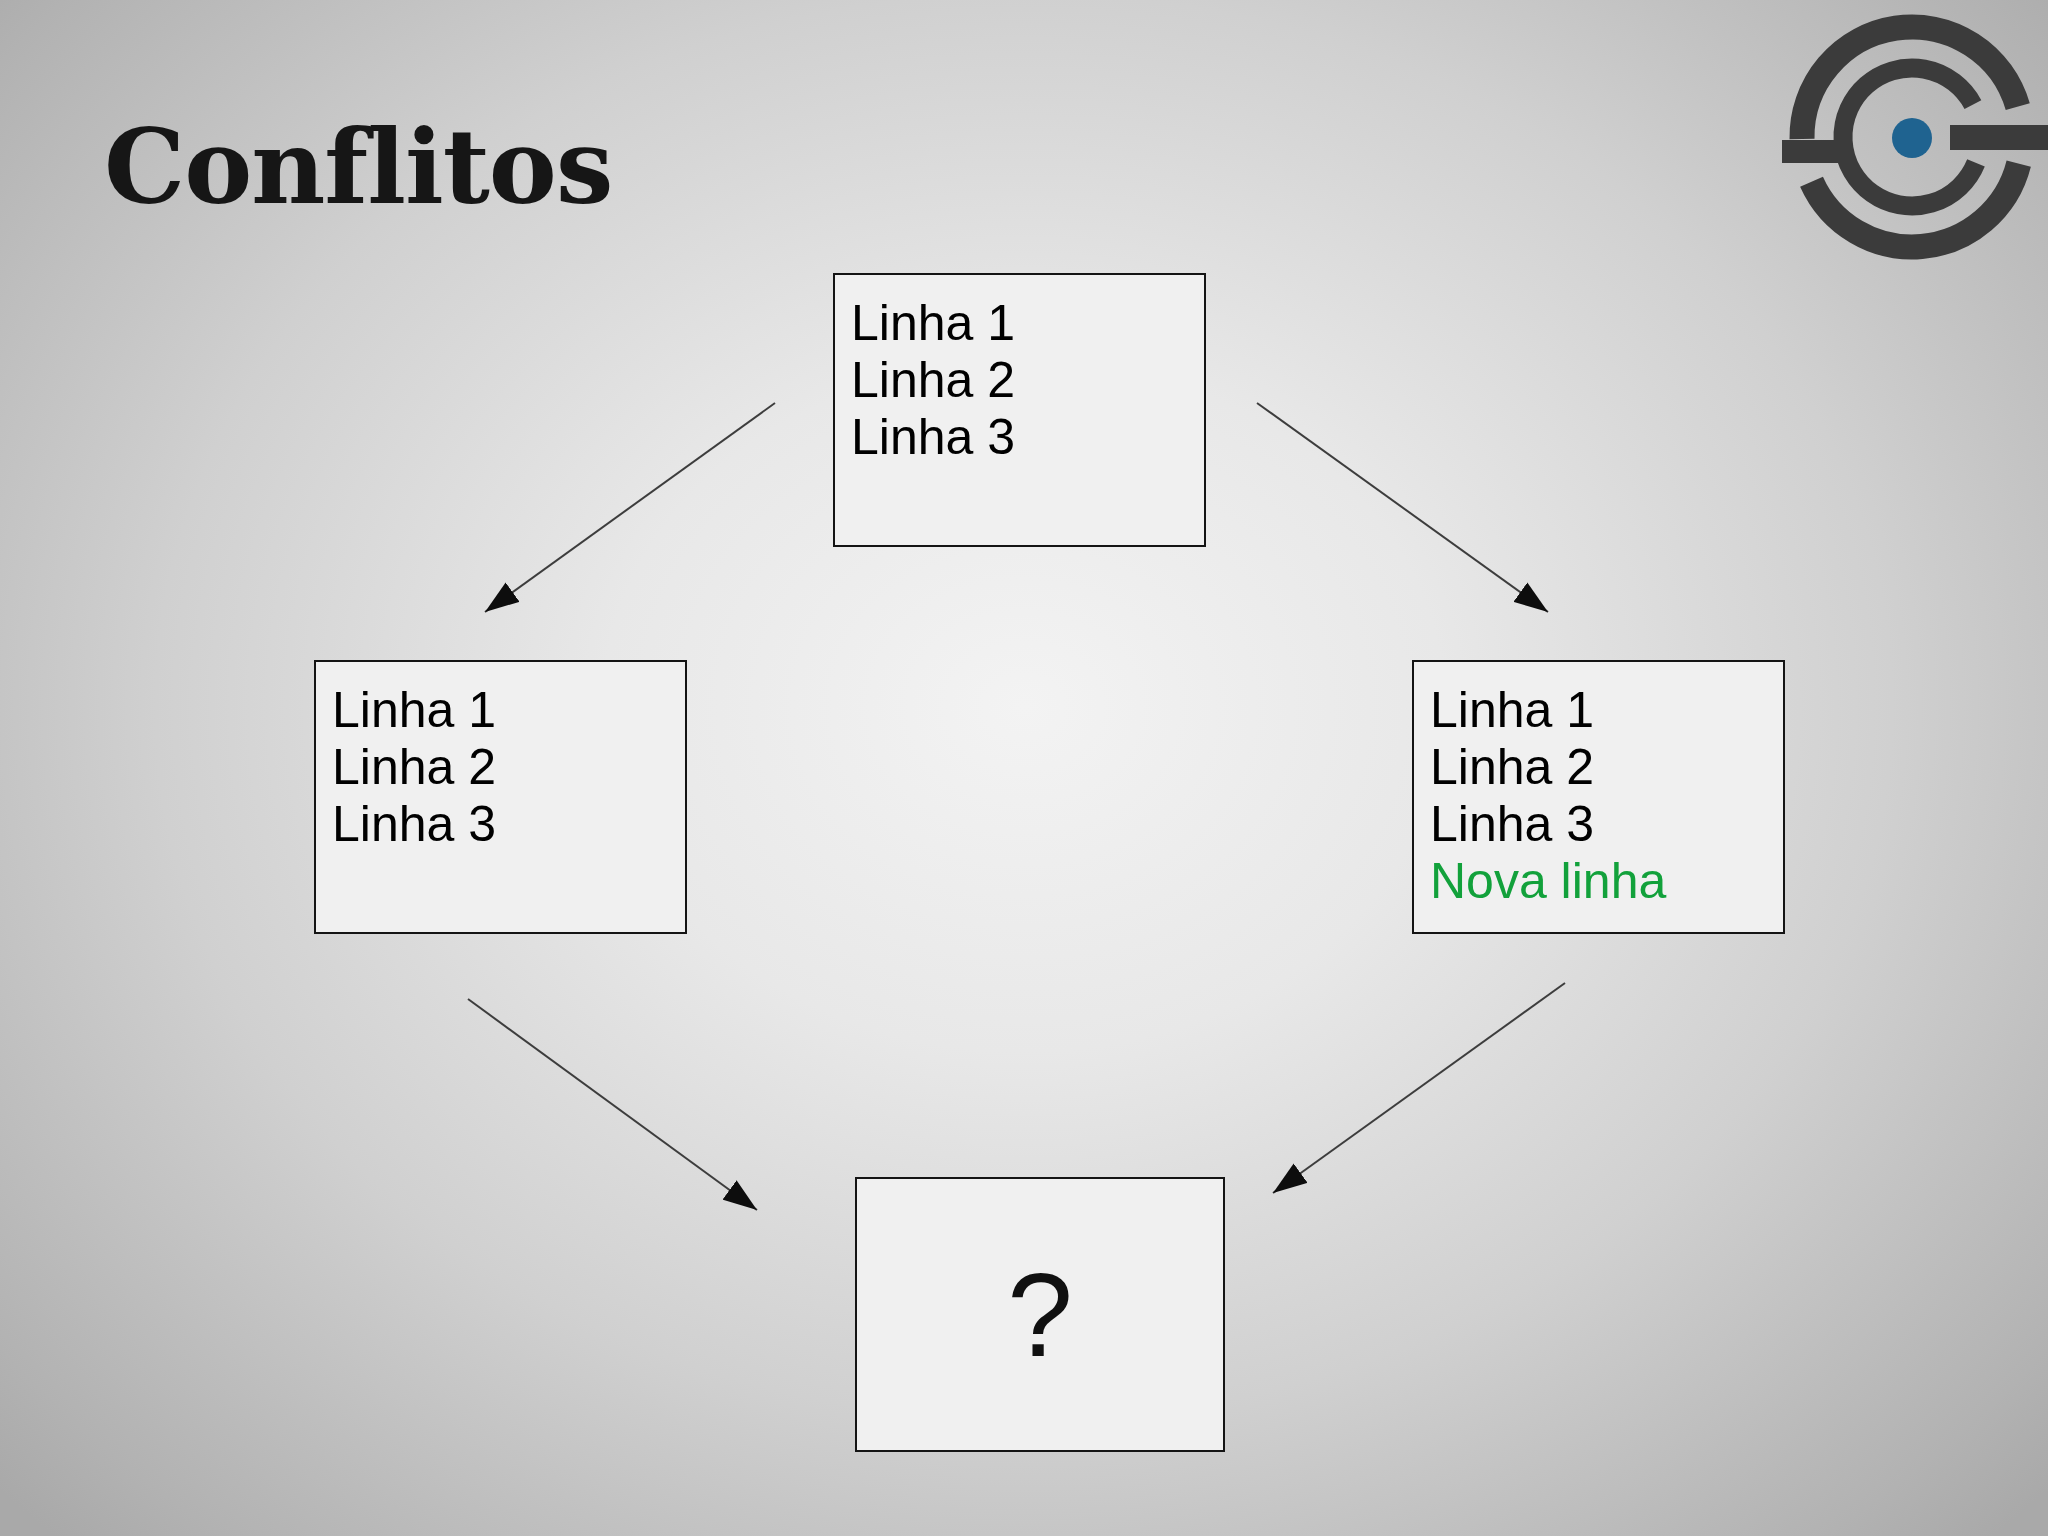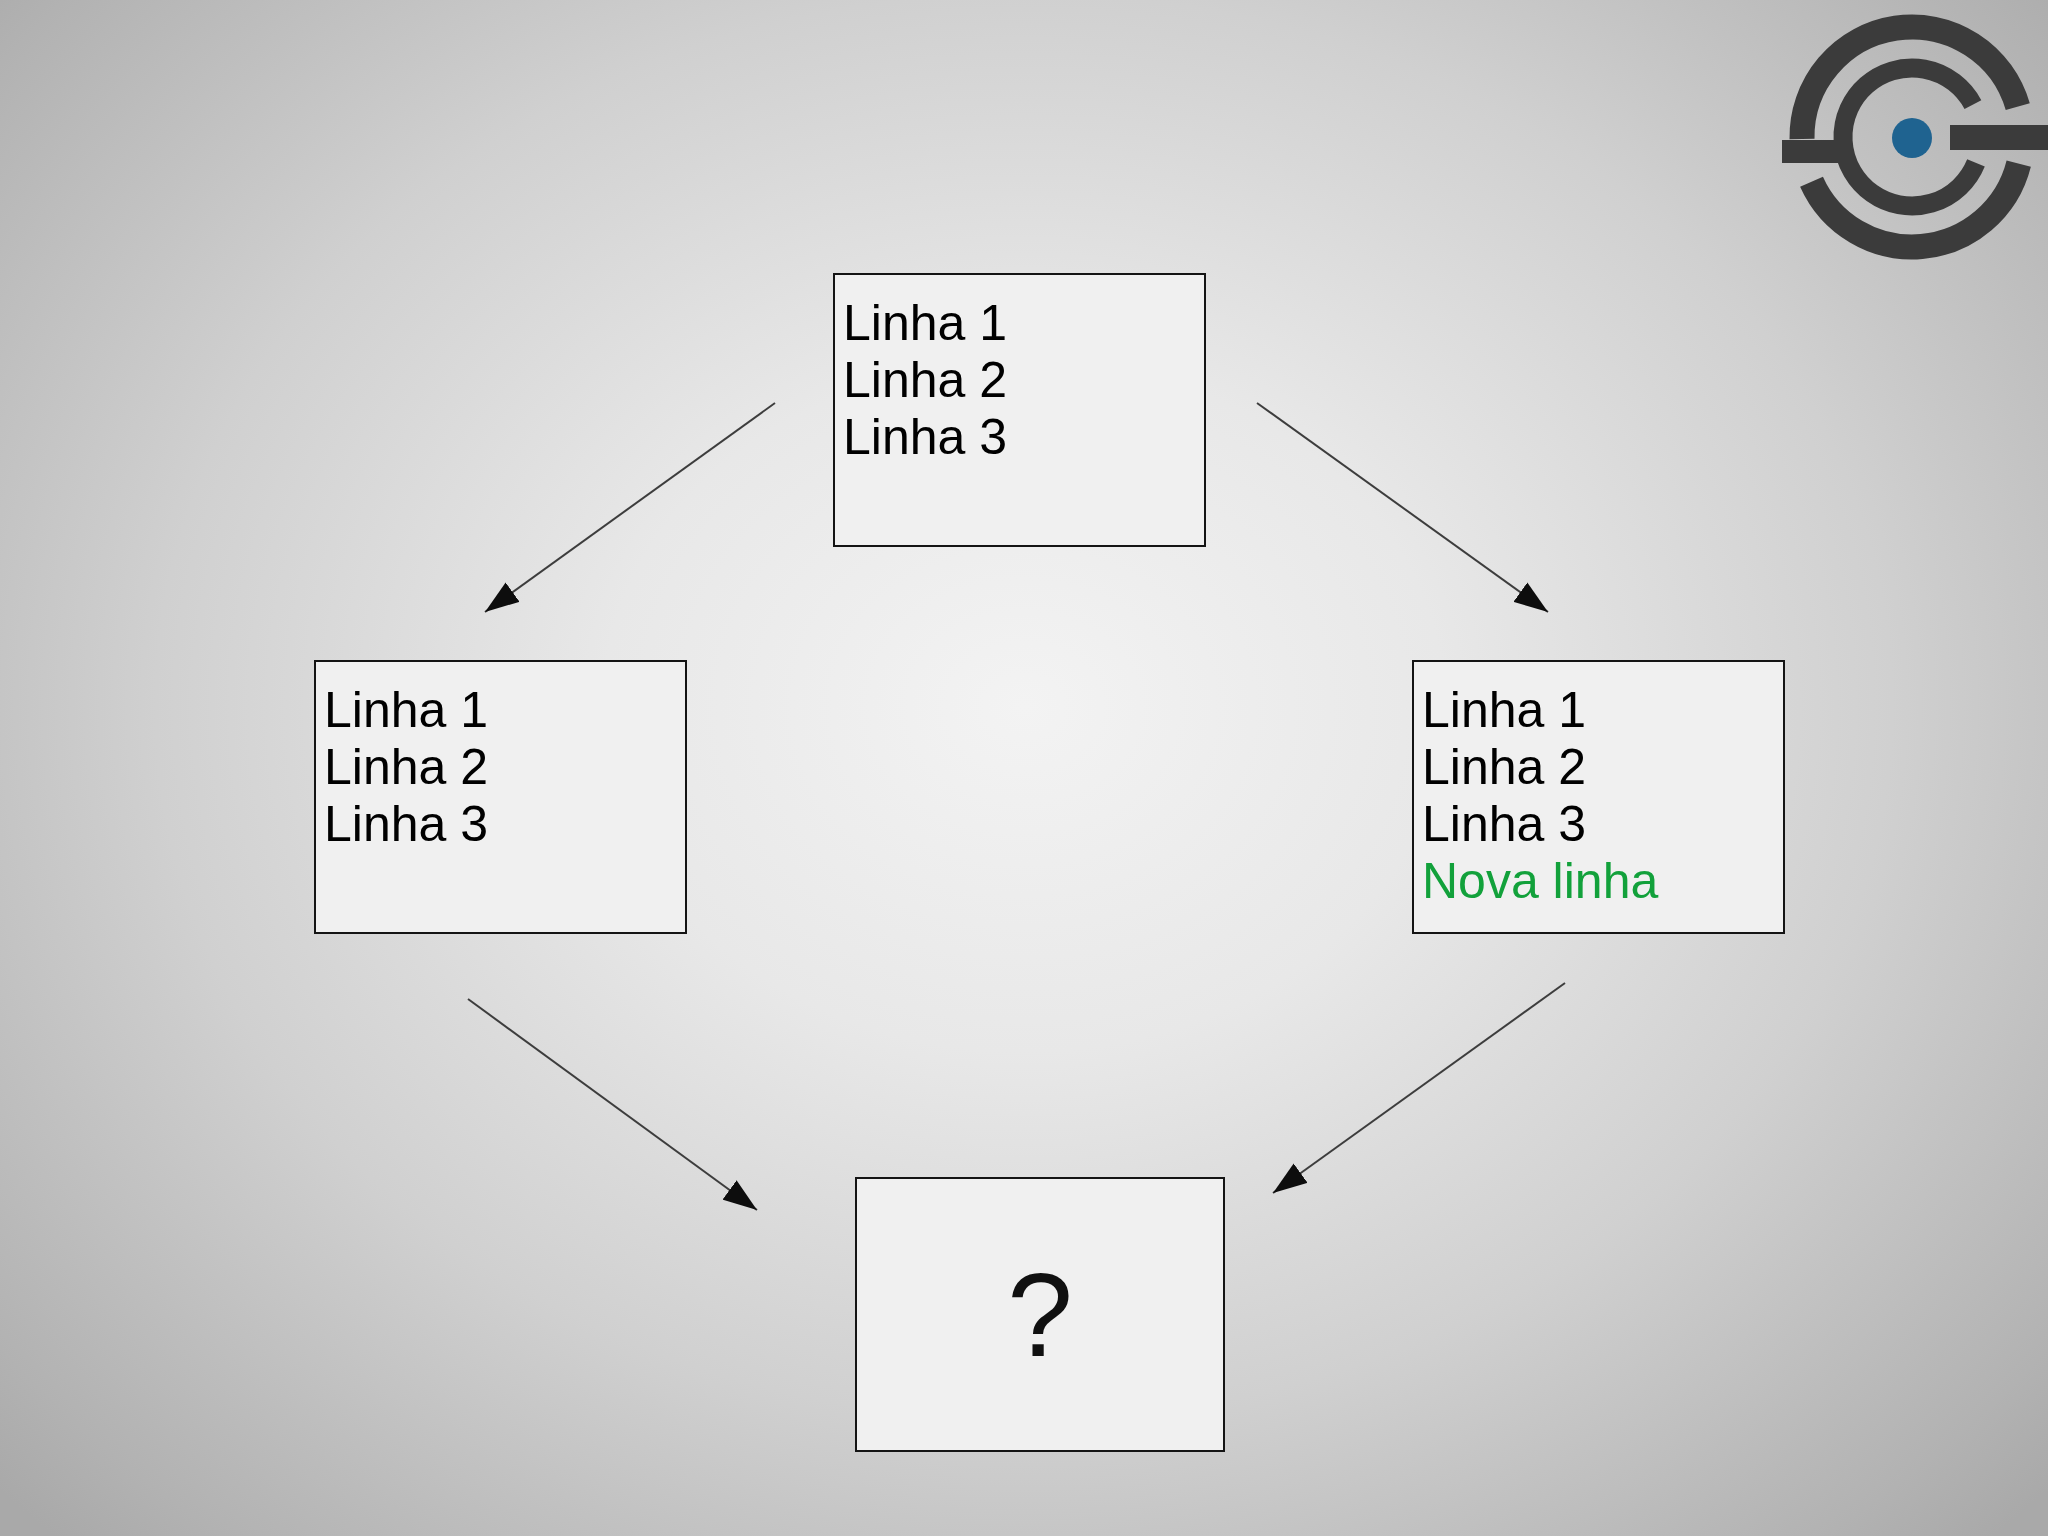"Conflitos" h1.title { html: none -> <h1>Conflitos</h1> }
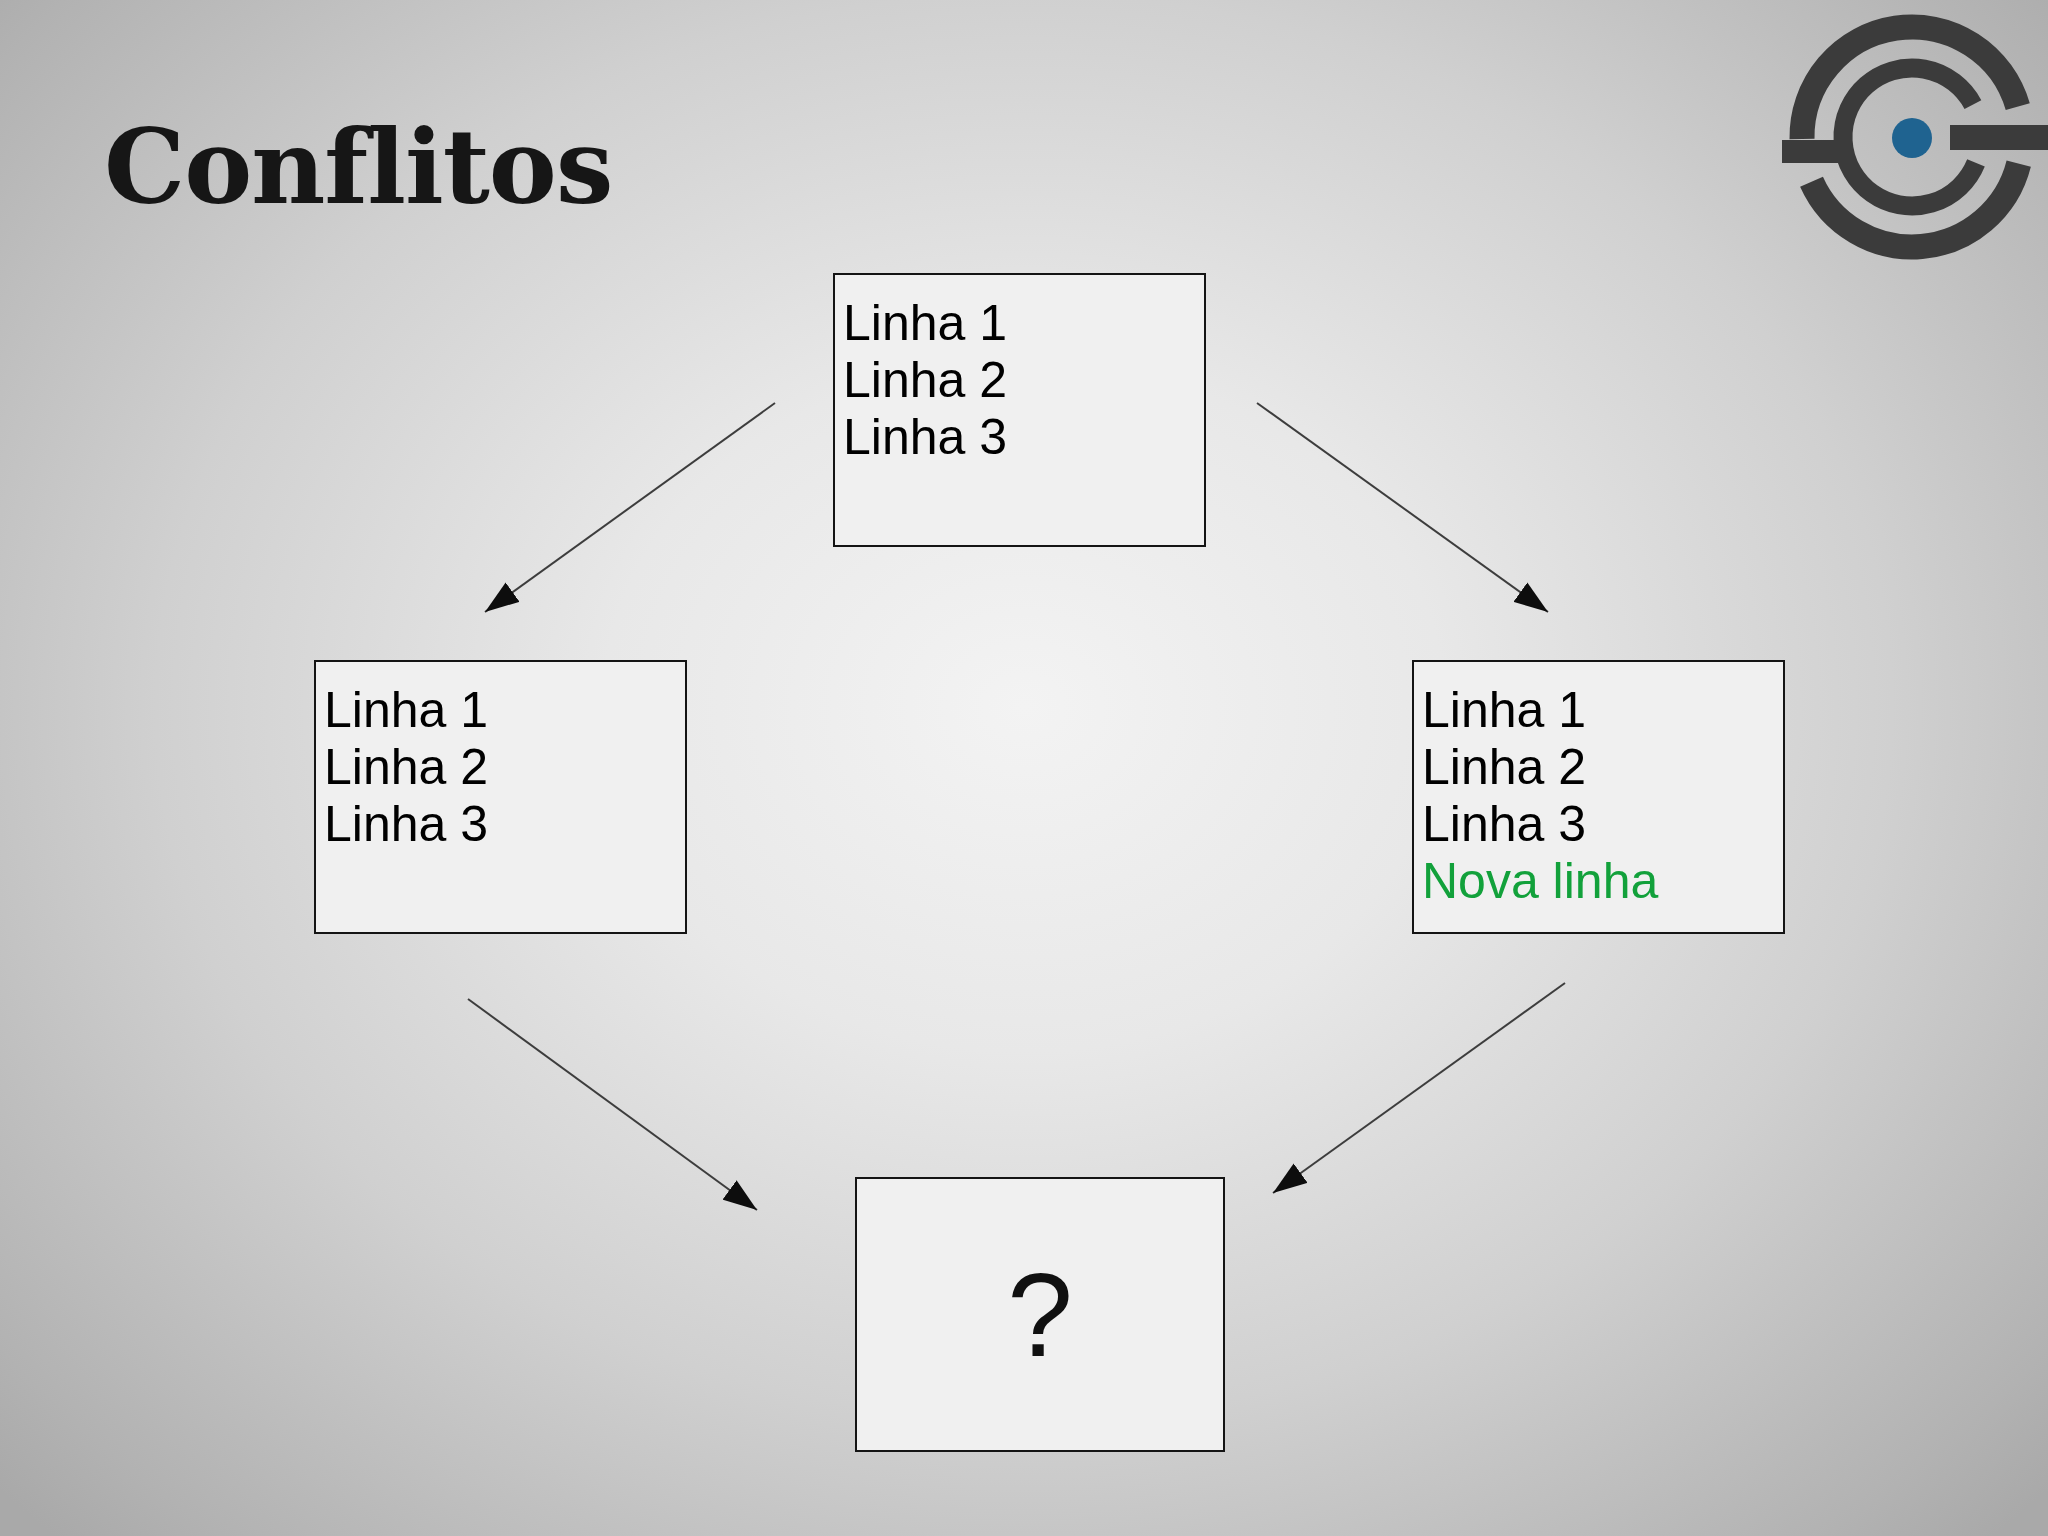"Linha 1" .box { padding: 20px 8px 0 8px -> 20px 8px 0 16px }
